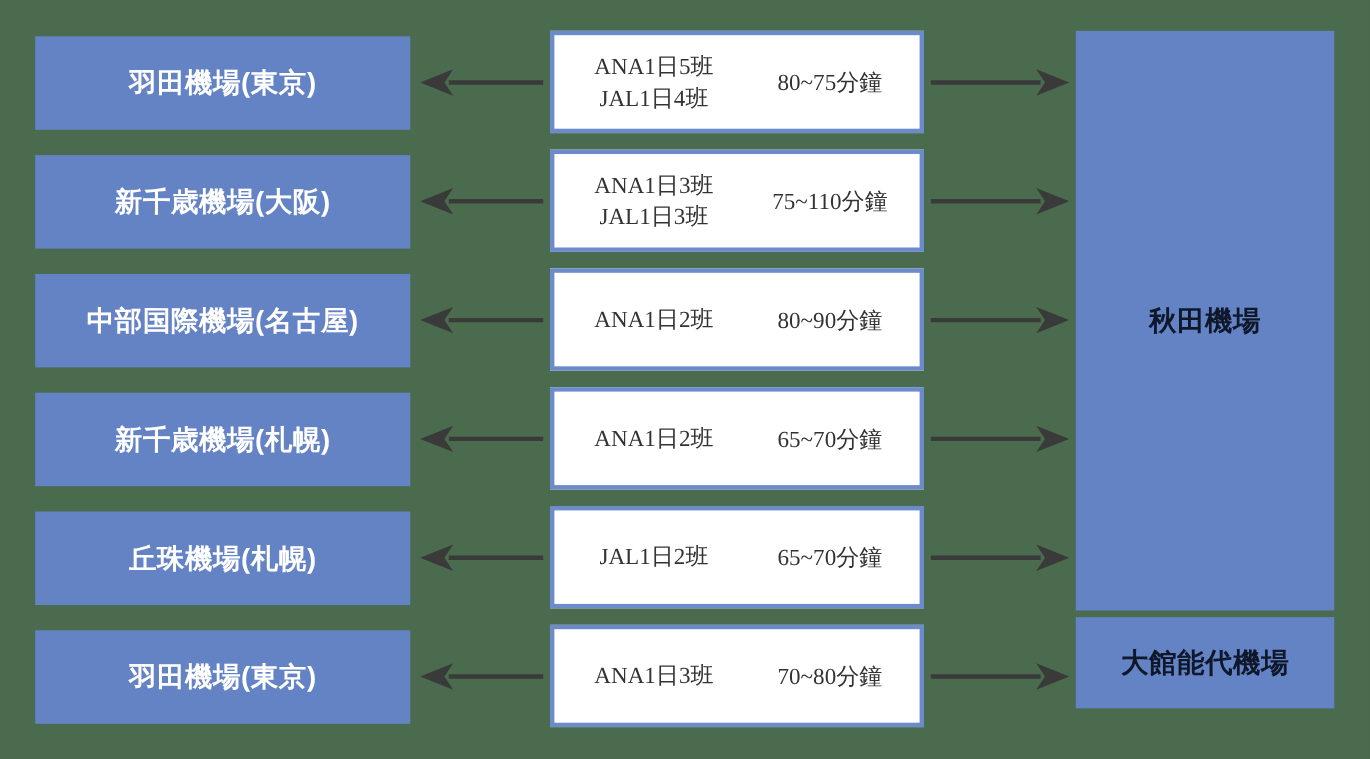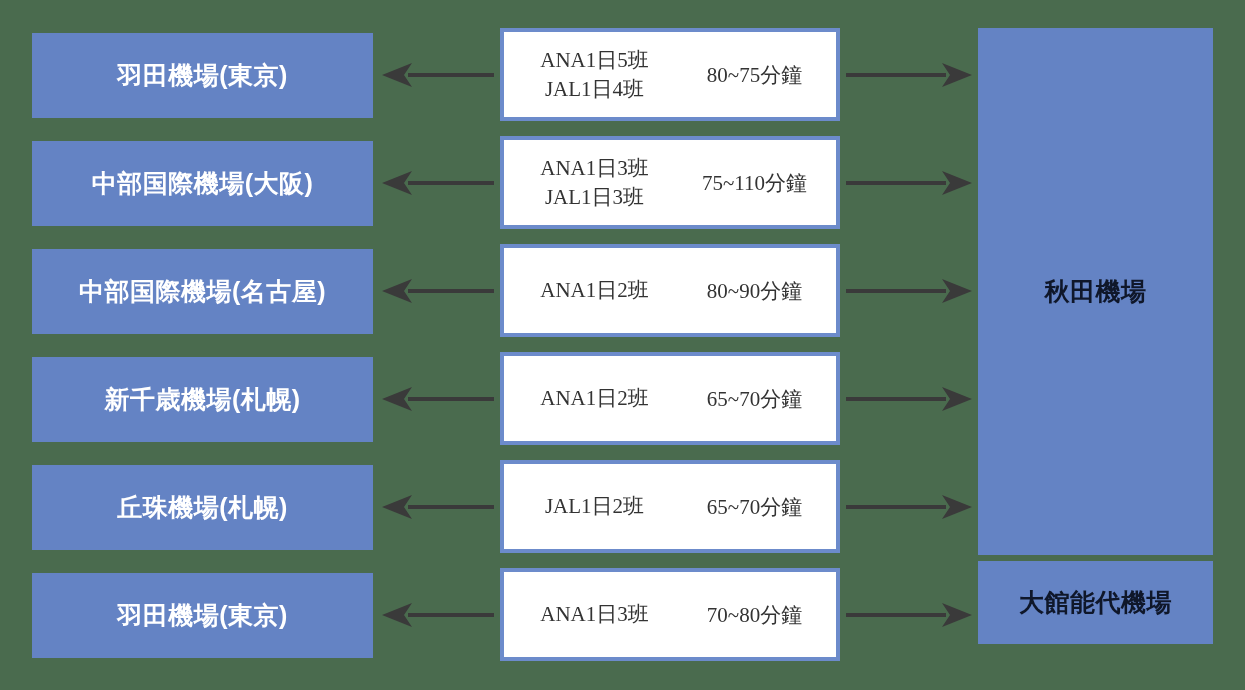"中部国際機場(大阪)" span { text: 中部国際 -> 新千歳 }
